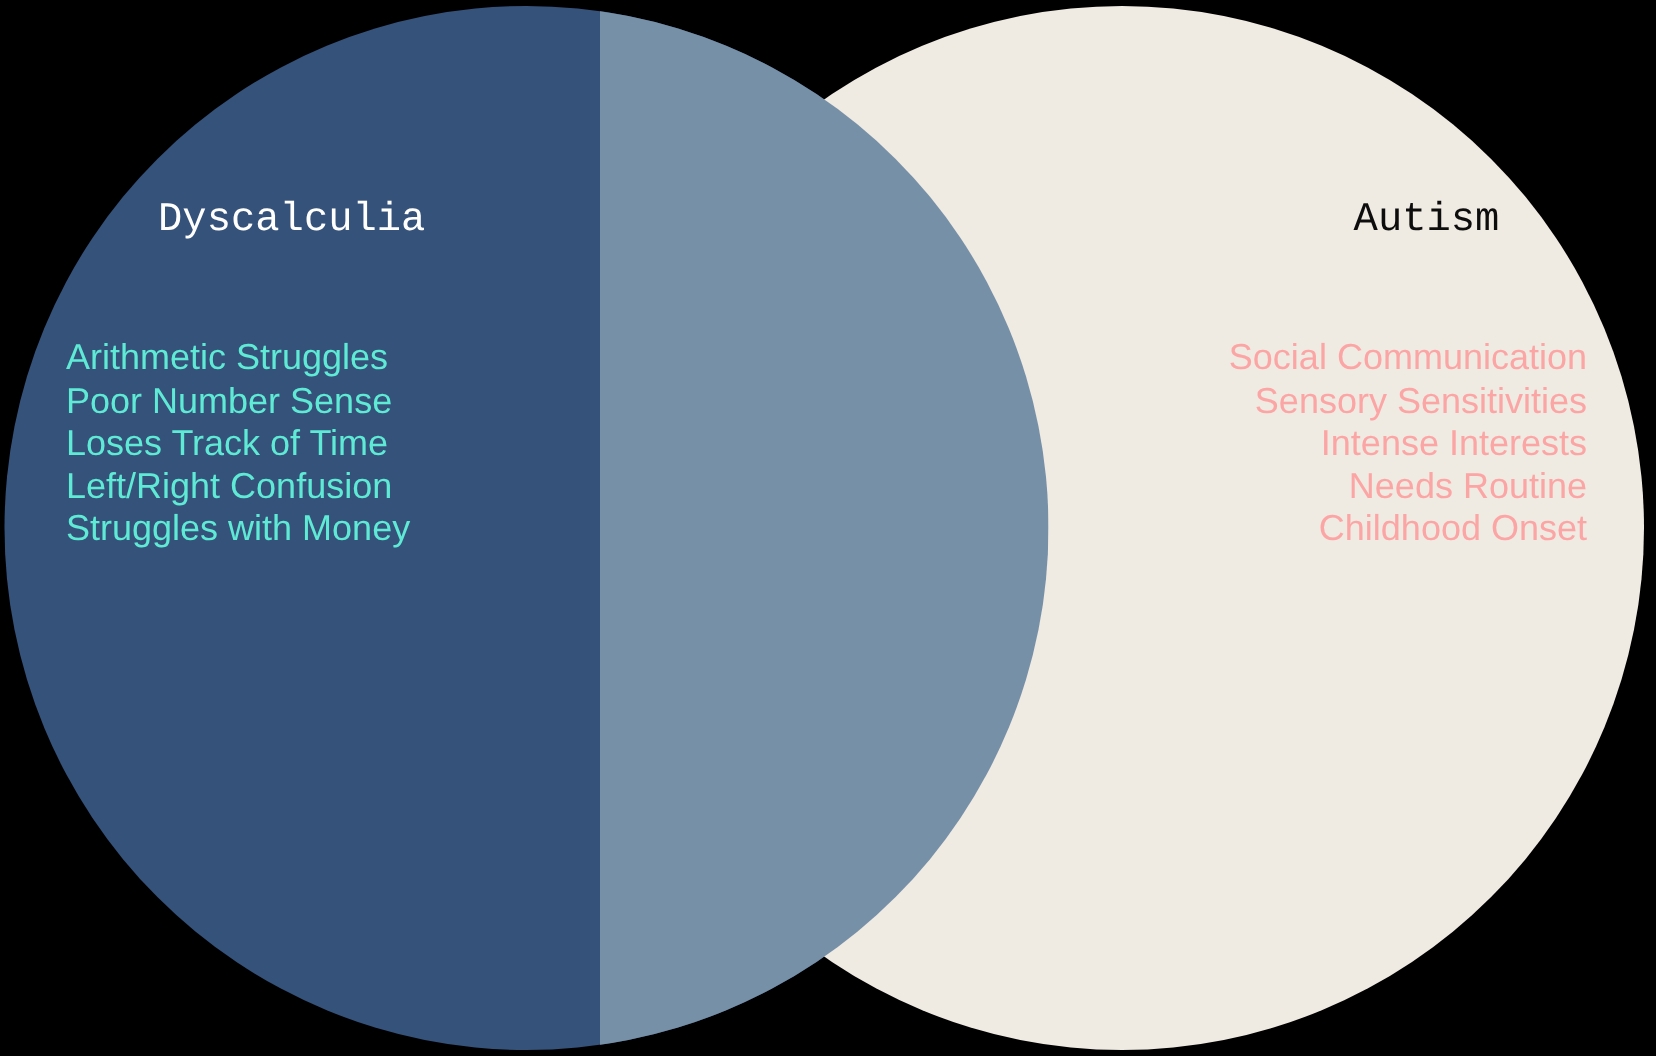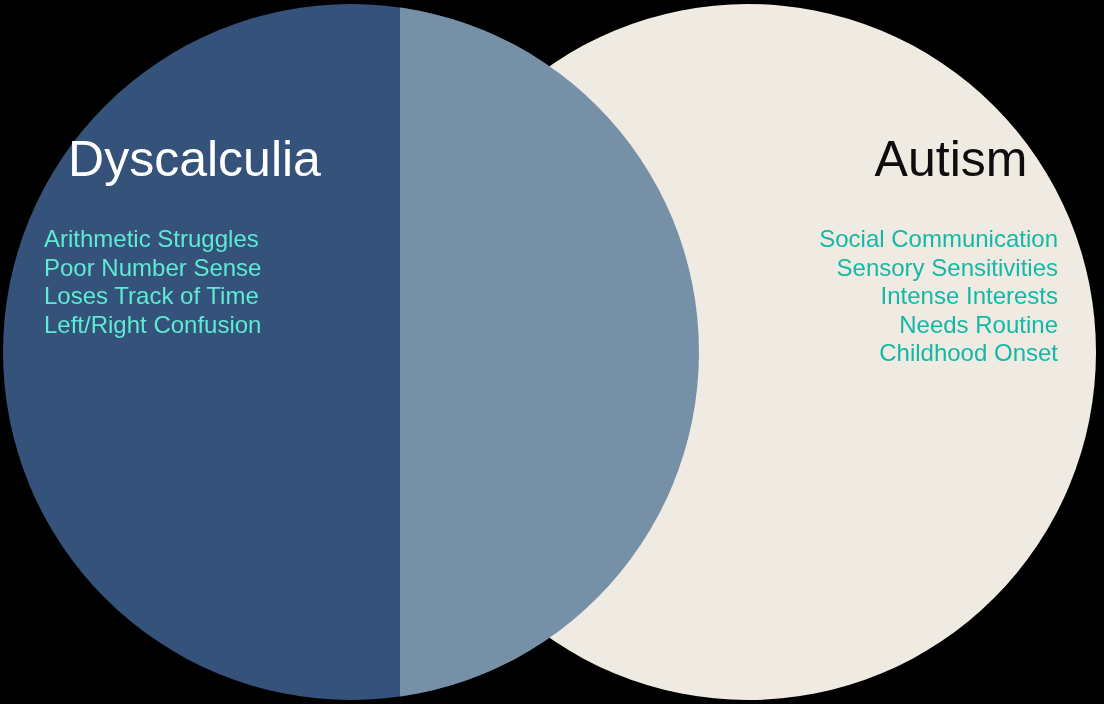"Dyscalculia" .venn-title { font-family: none -> Liberation Mono, monospace; font-size: 50px -> 27px }
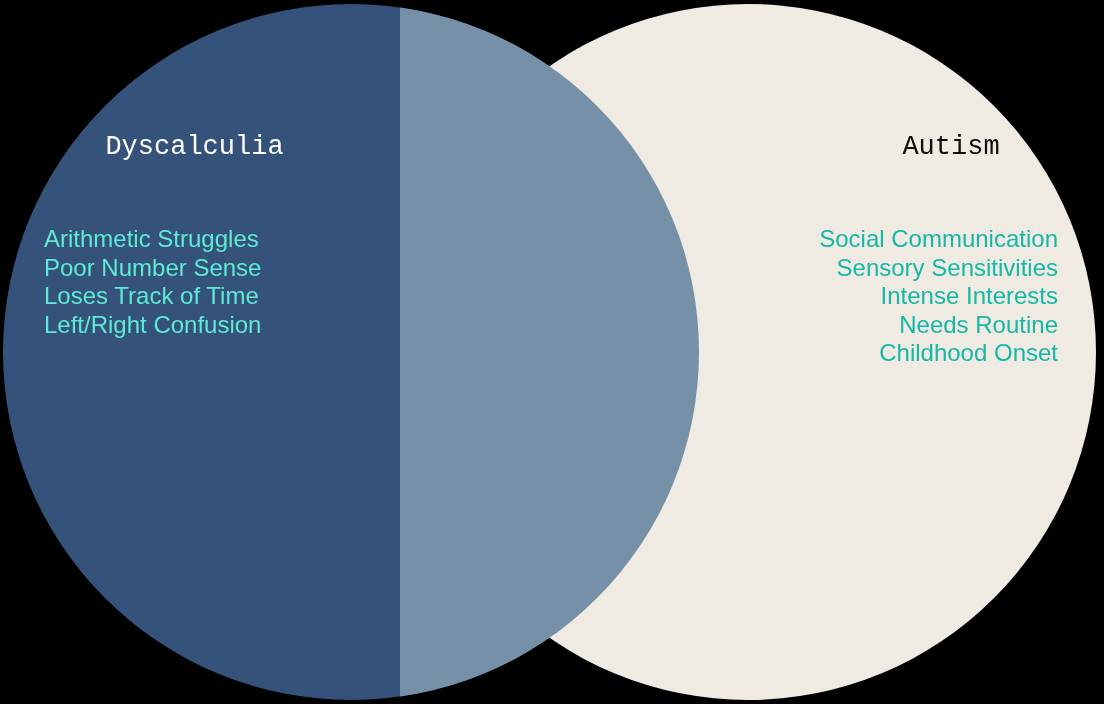"Social Communication" #list-right { color: #14b8a6 -> #fca5a5 }
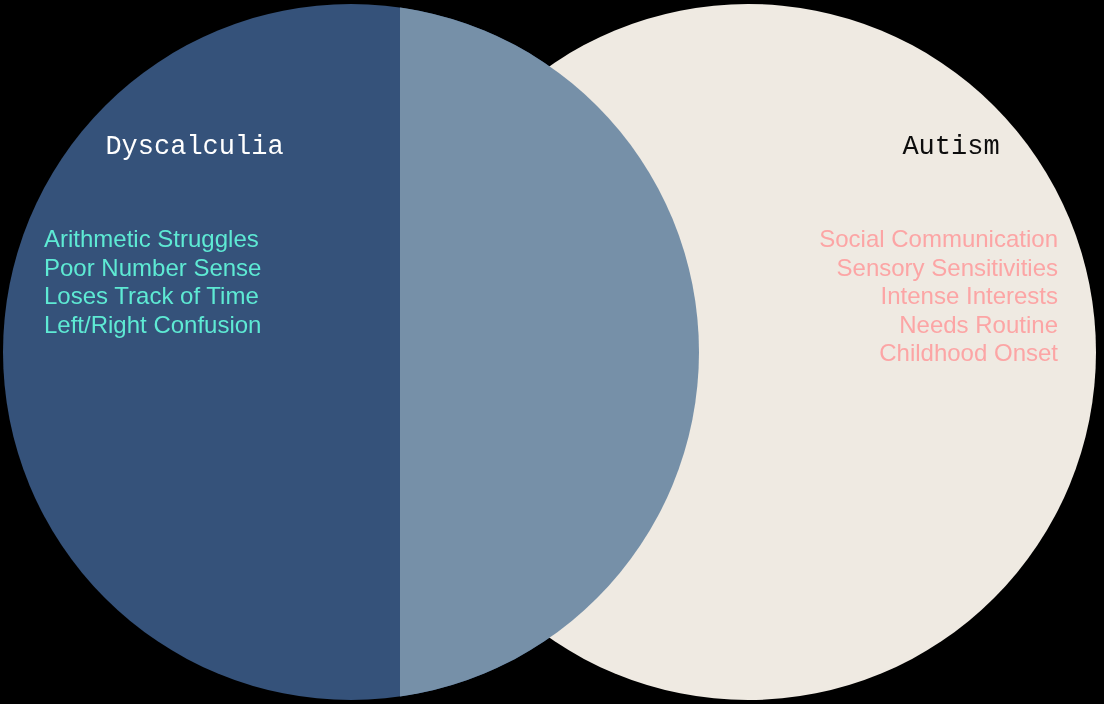"Struggles with Money" li { html: none -> <li>Struggles with Money</li> }
